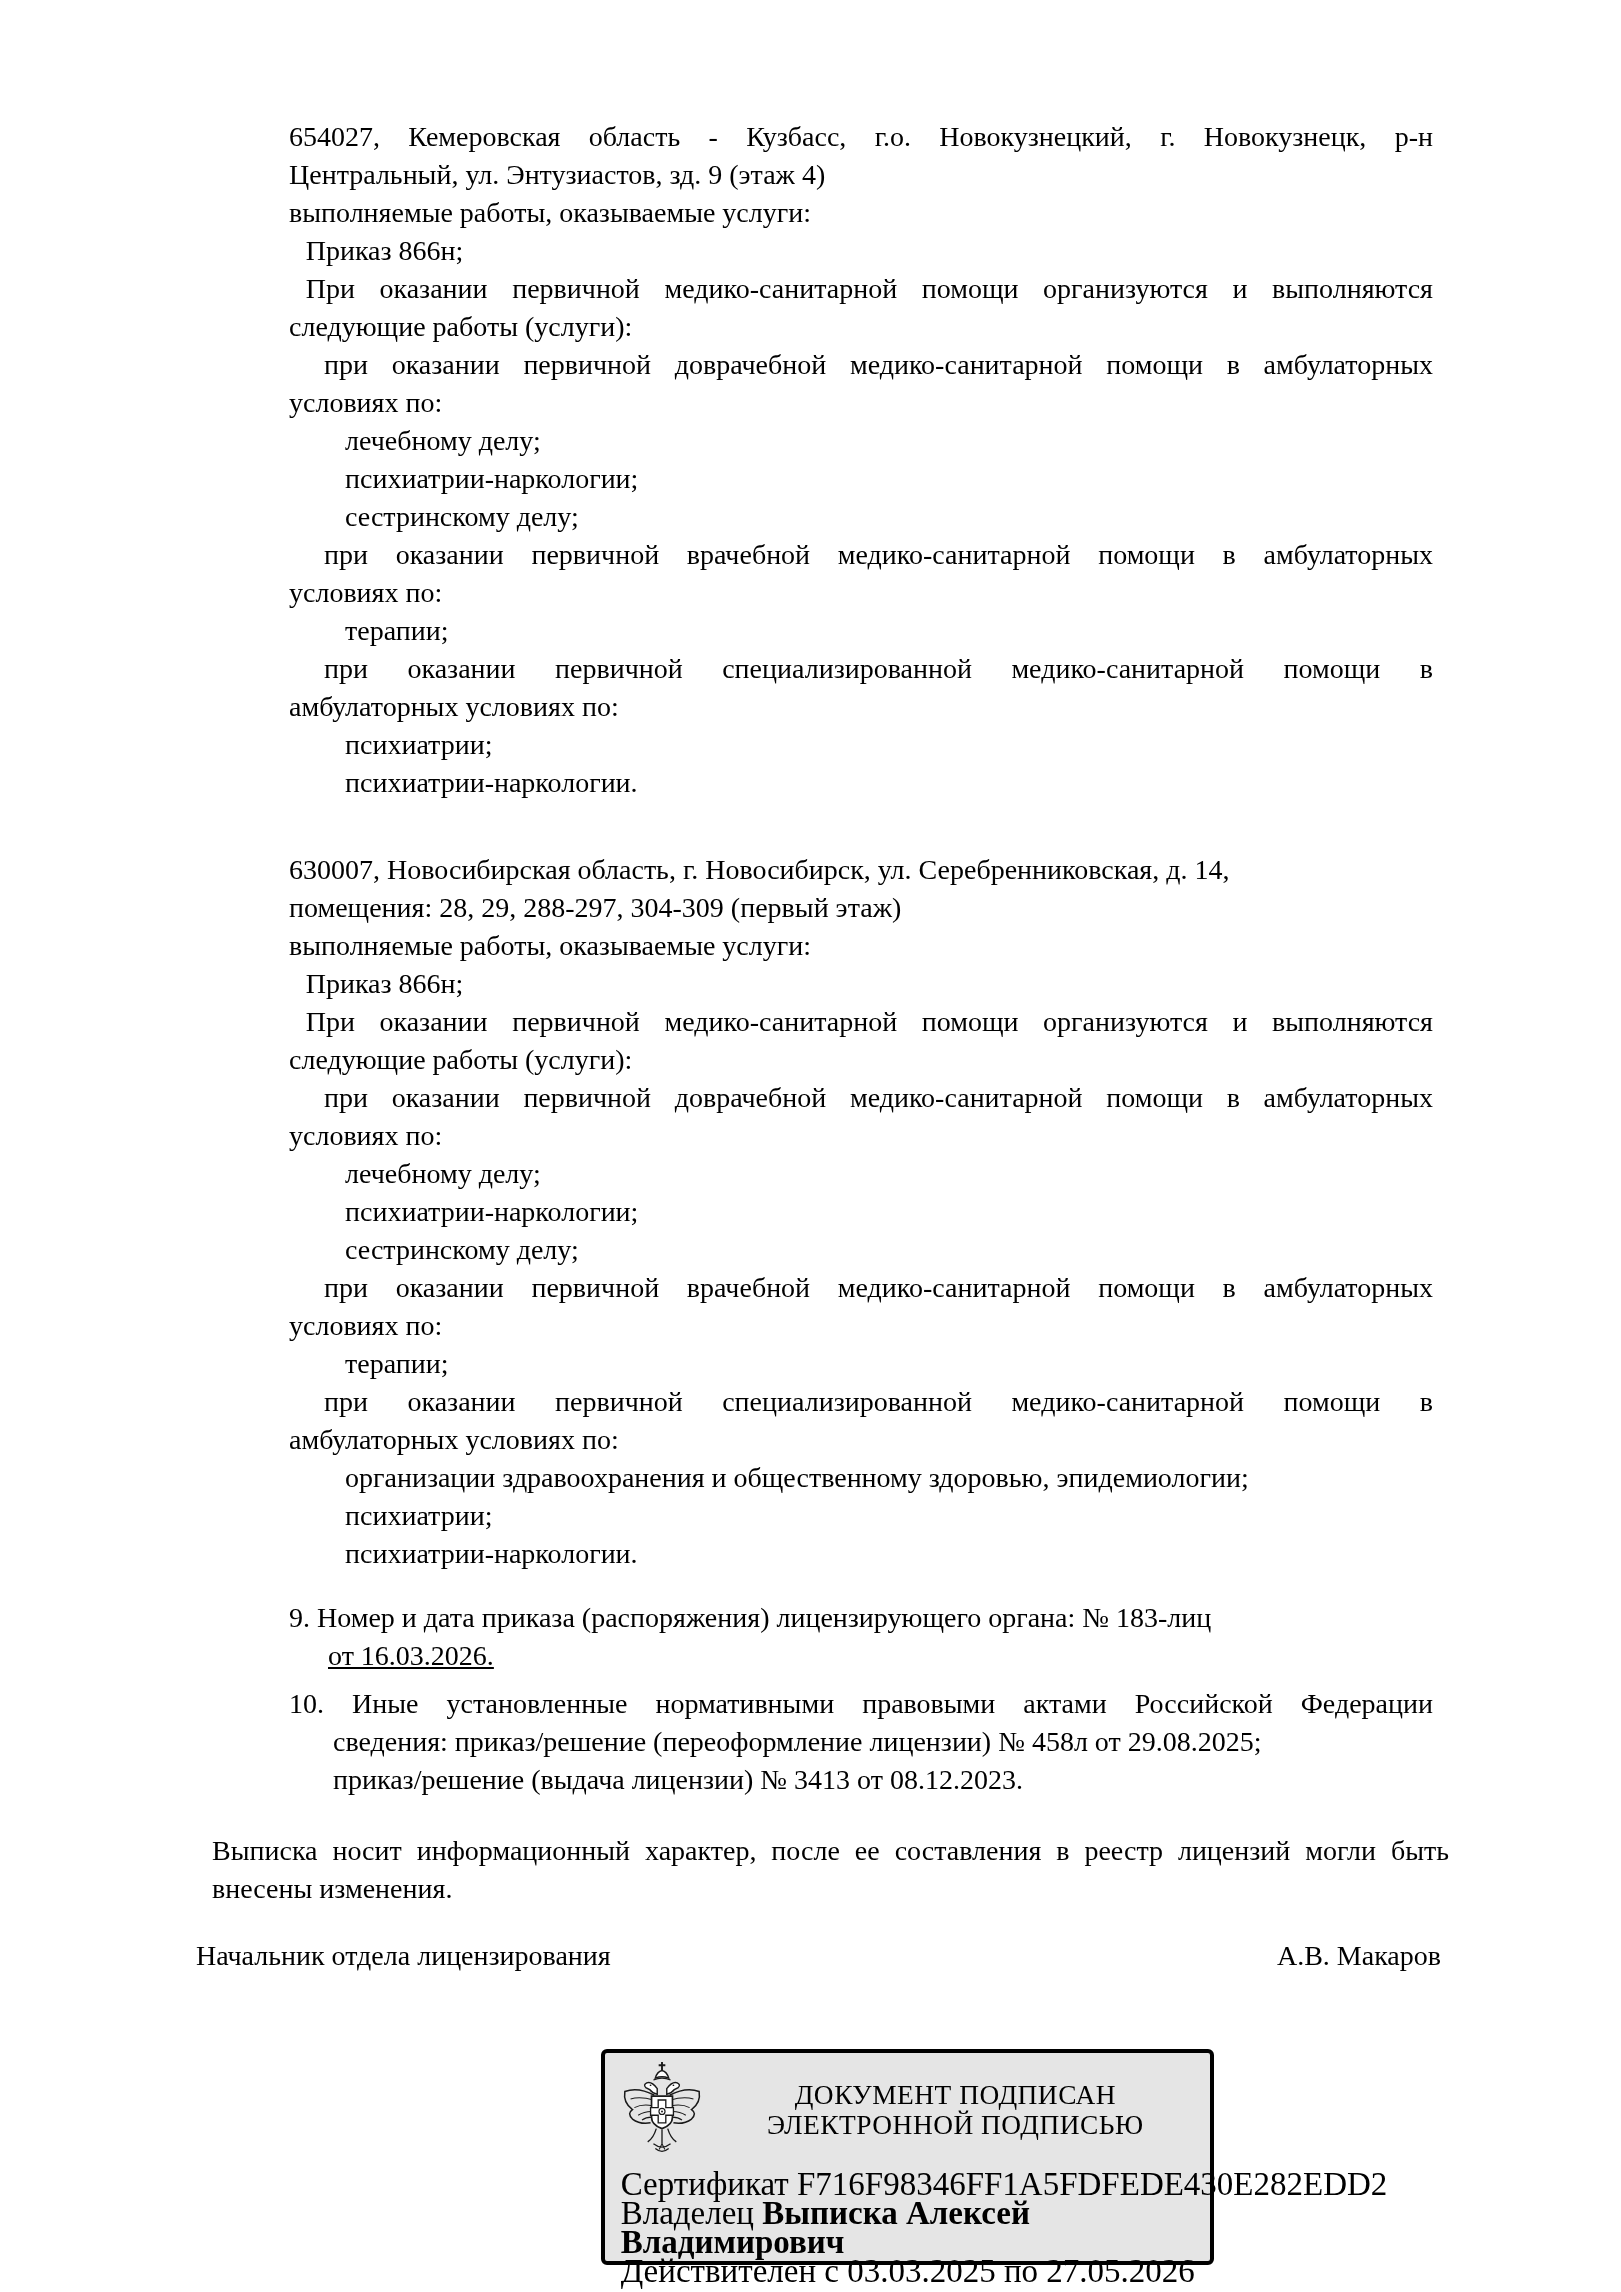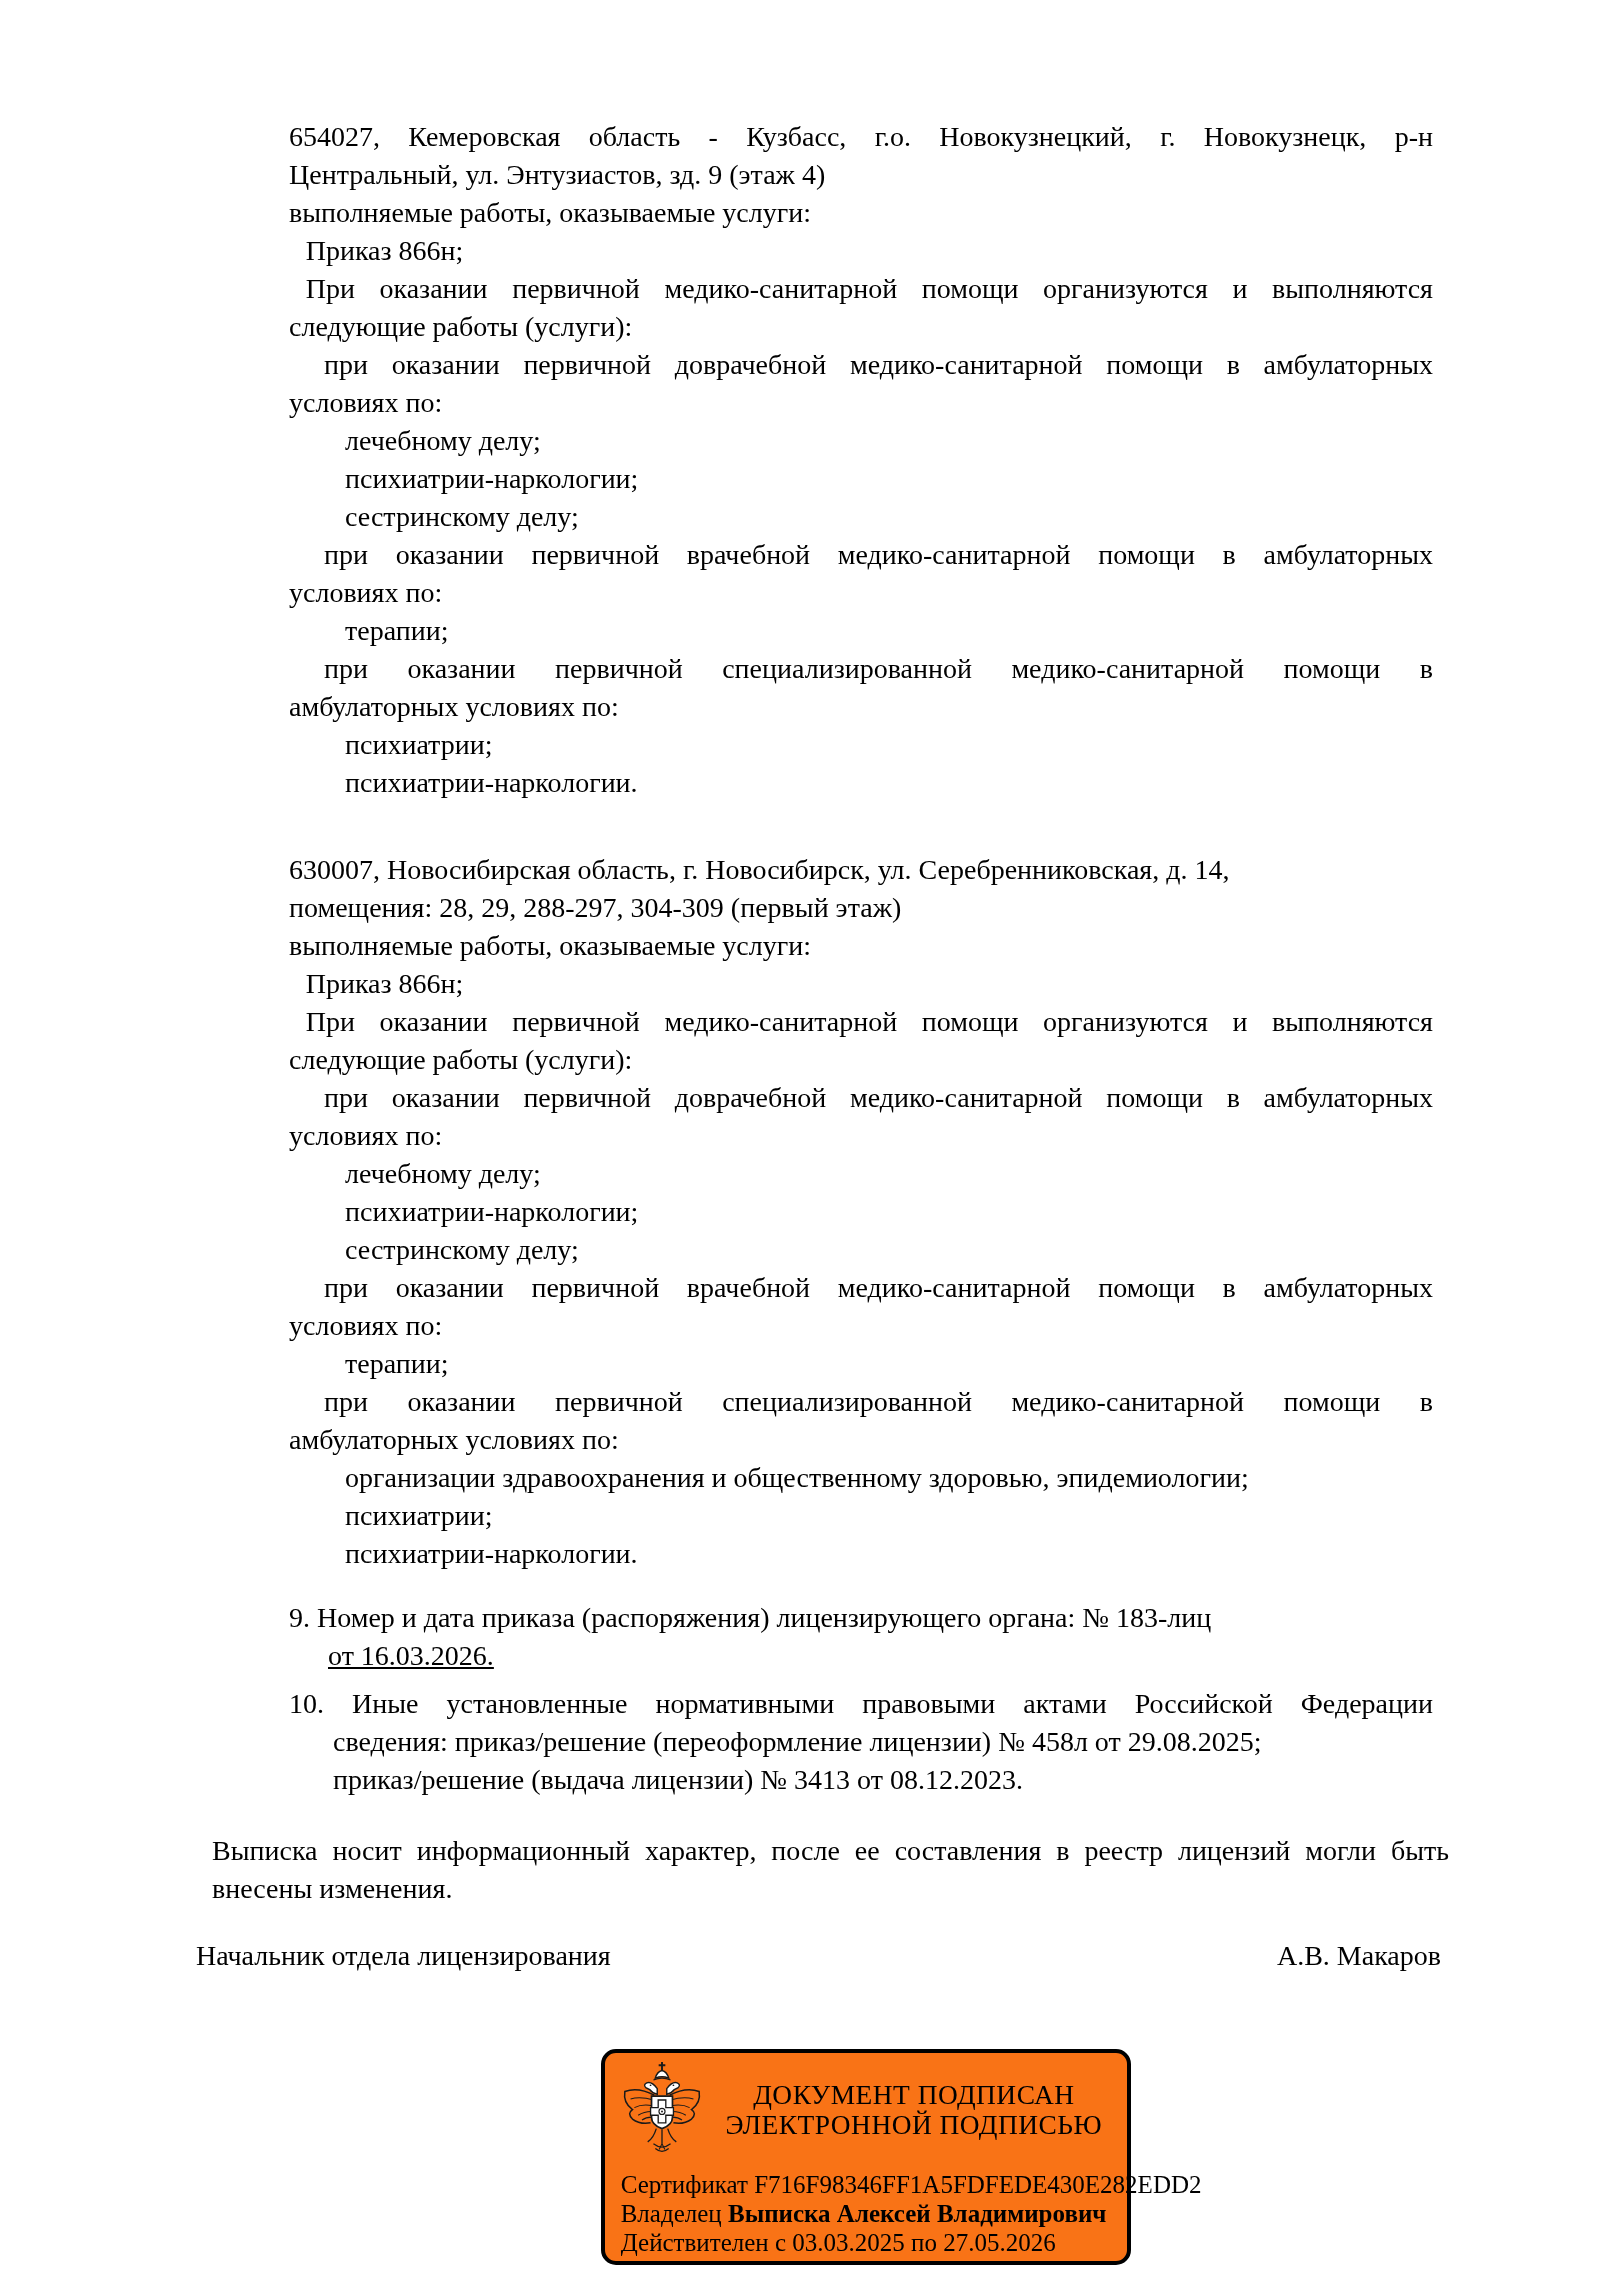"ДОКУМЕНТ ПОДПИСАН" .stamp { background: #f97316 -> #e5e5e5; border-radius: 15px -> 6px; width: 530px -> 613px }
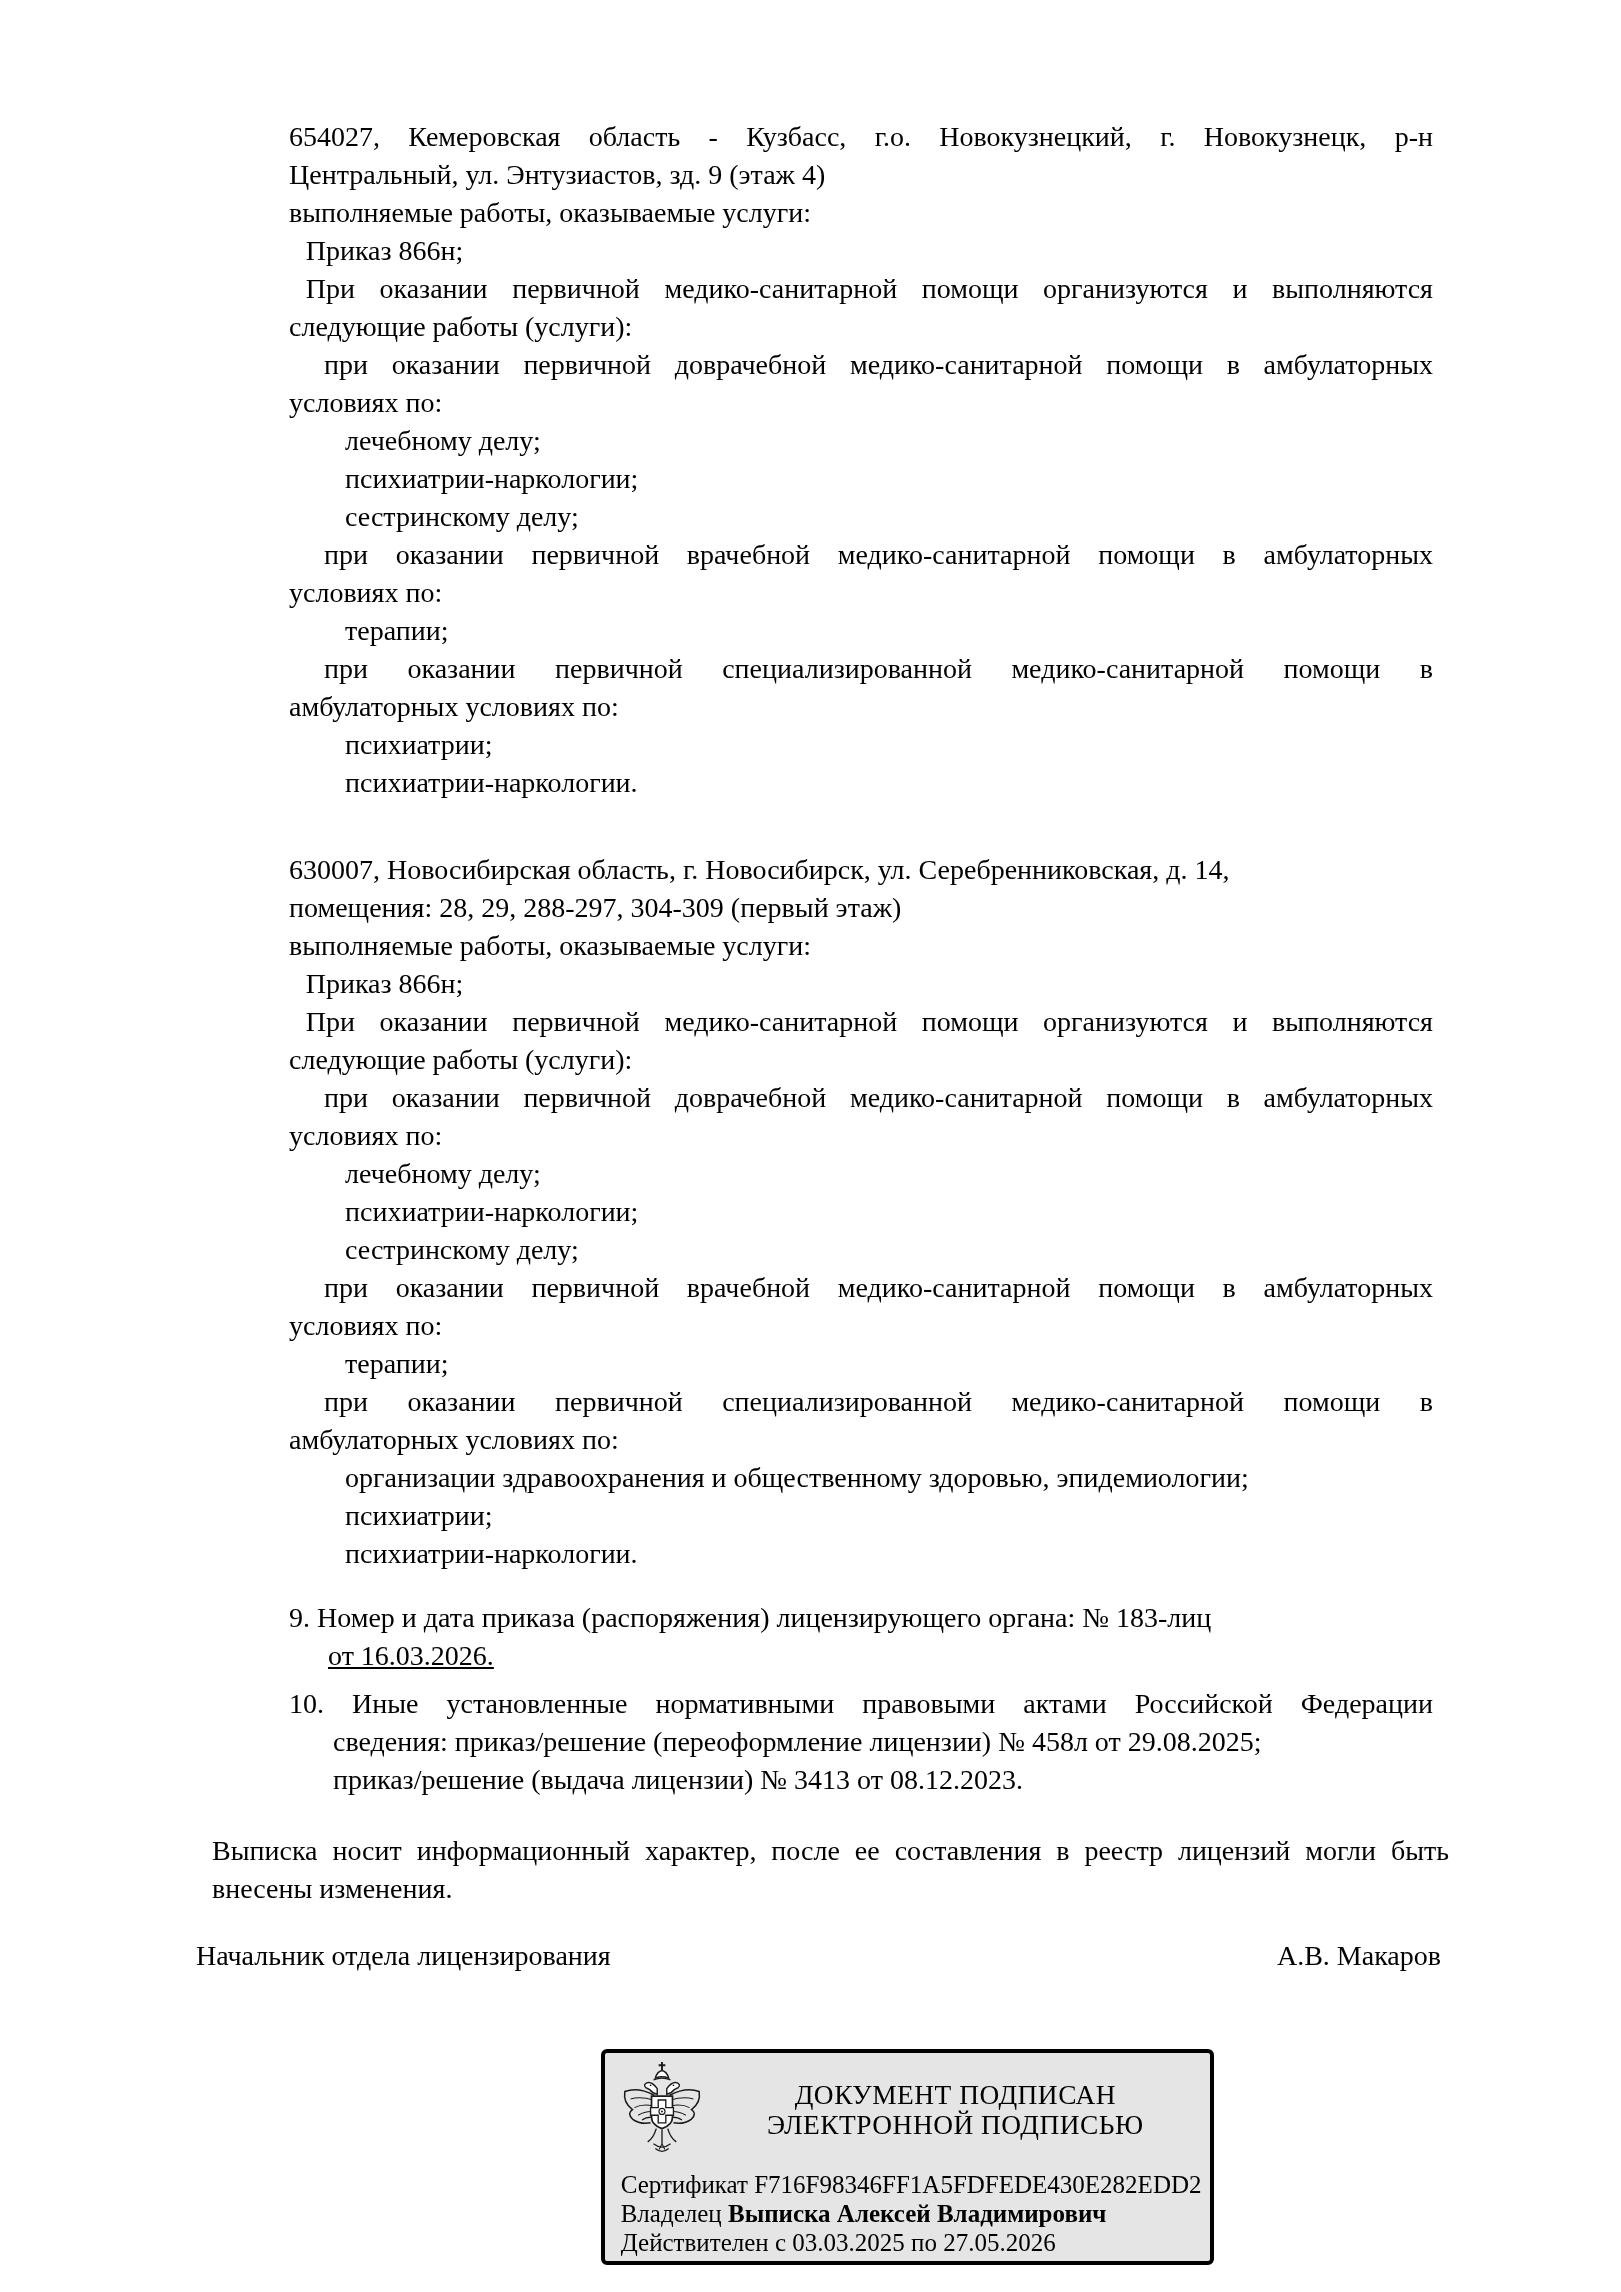"Сертификат" .stamp-info { font-size: 25px -> 33px }
